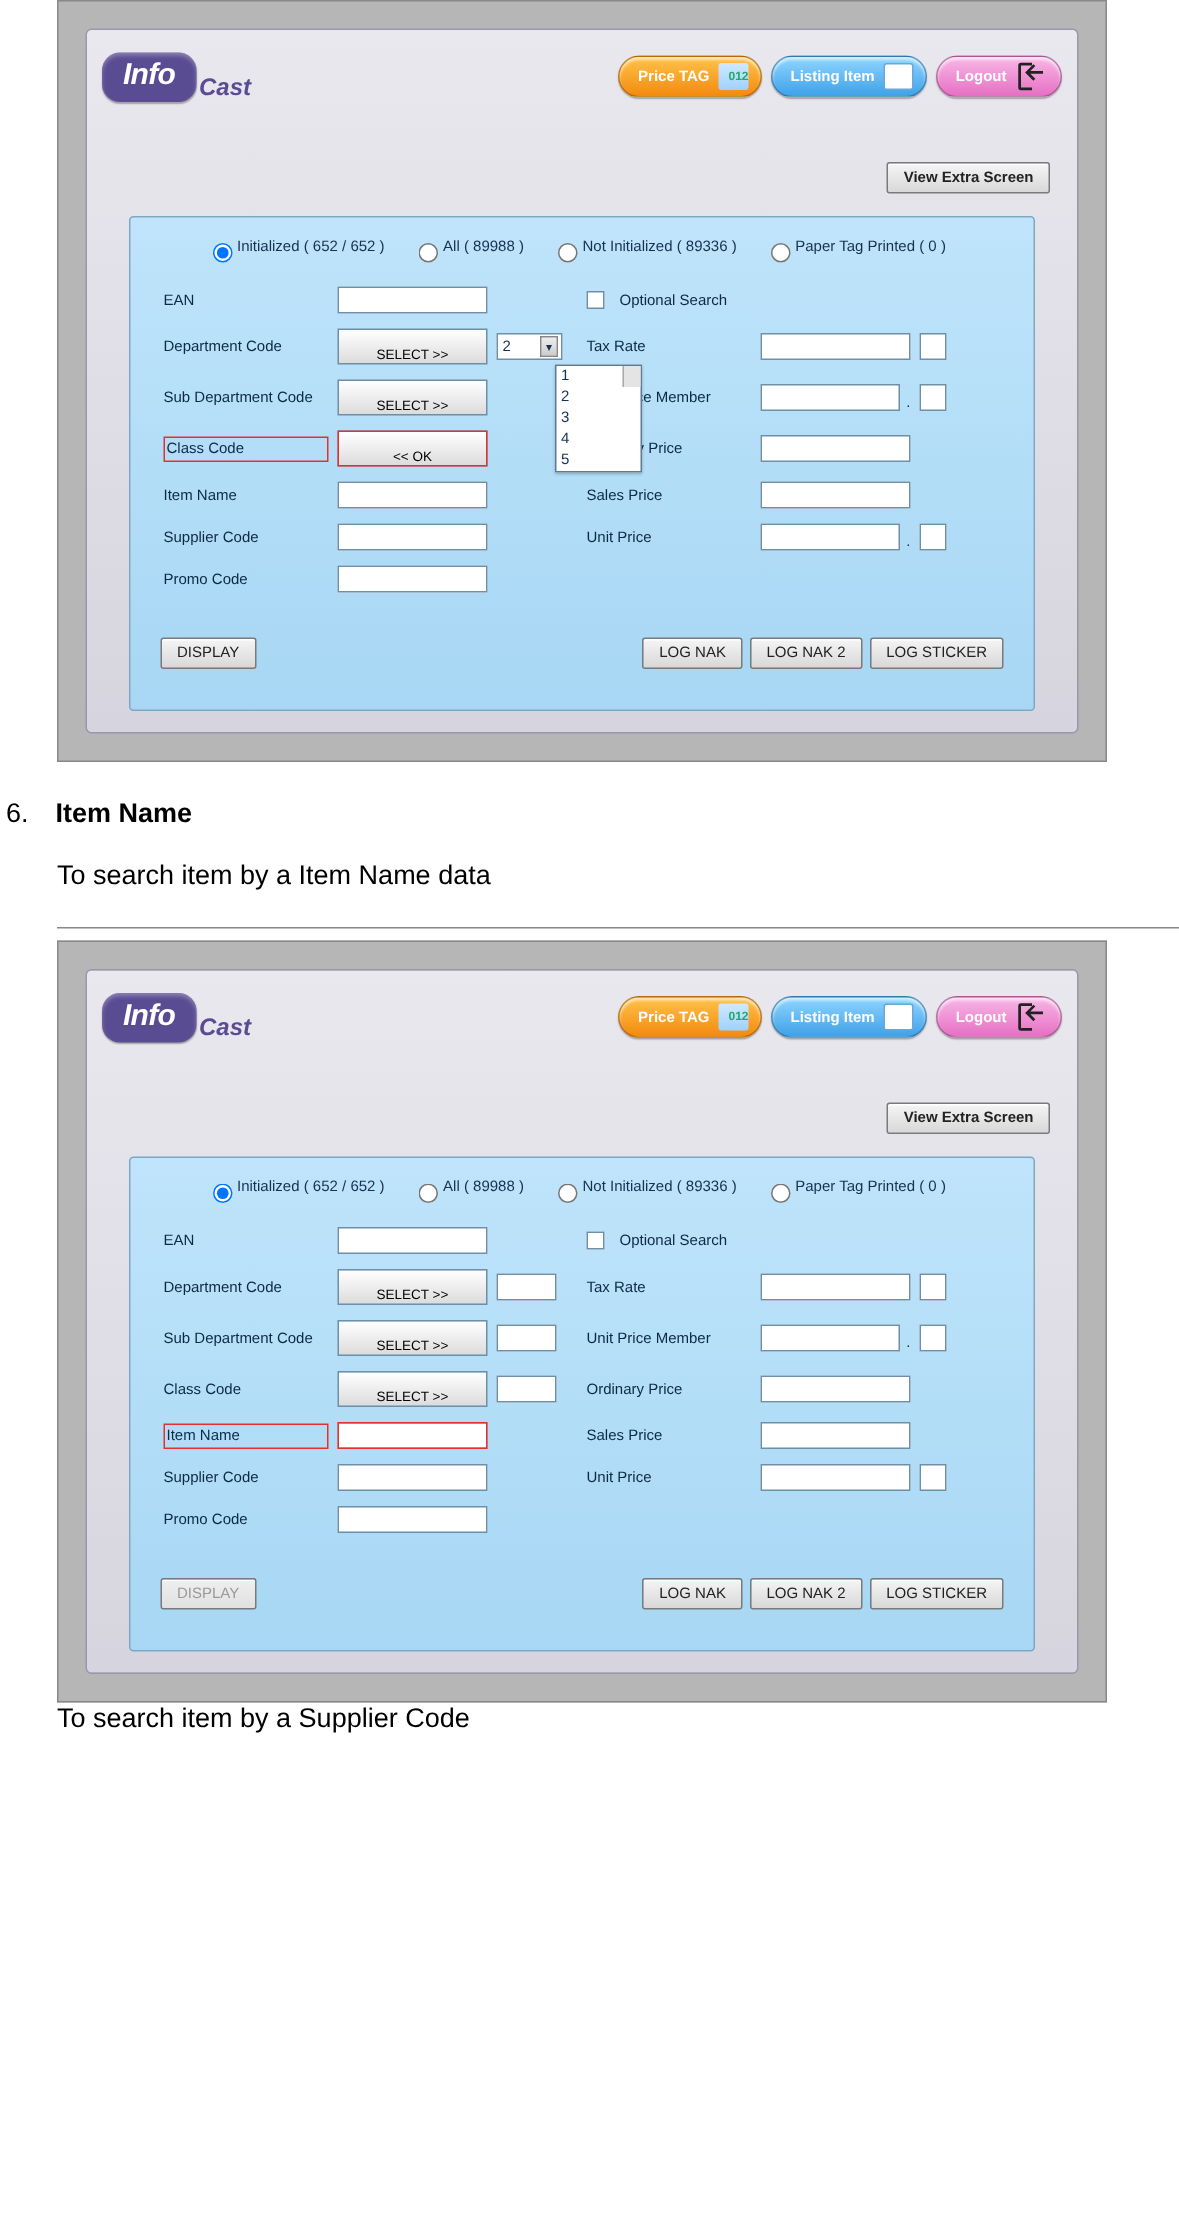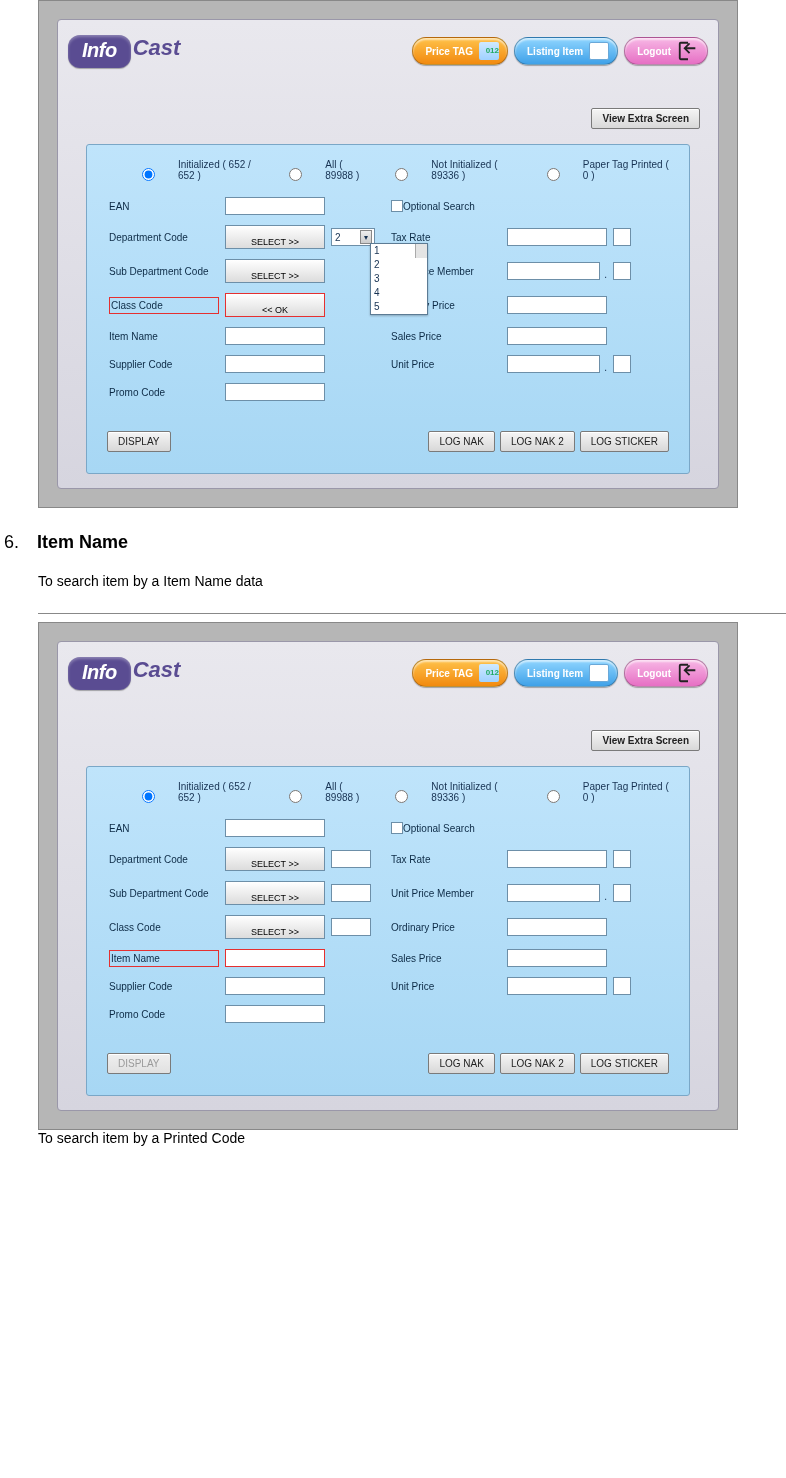"Info" .logo { align-items: flex-start -> flex-end }
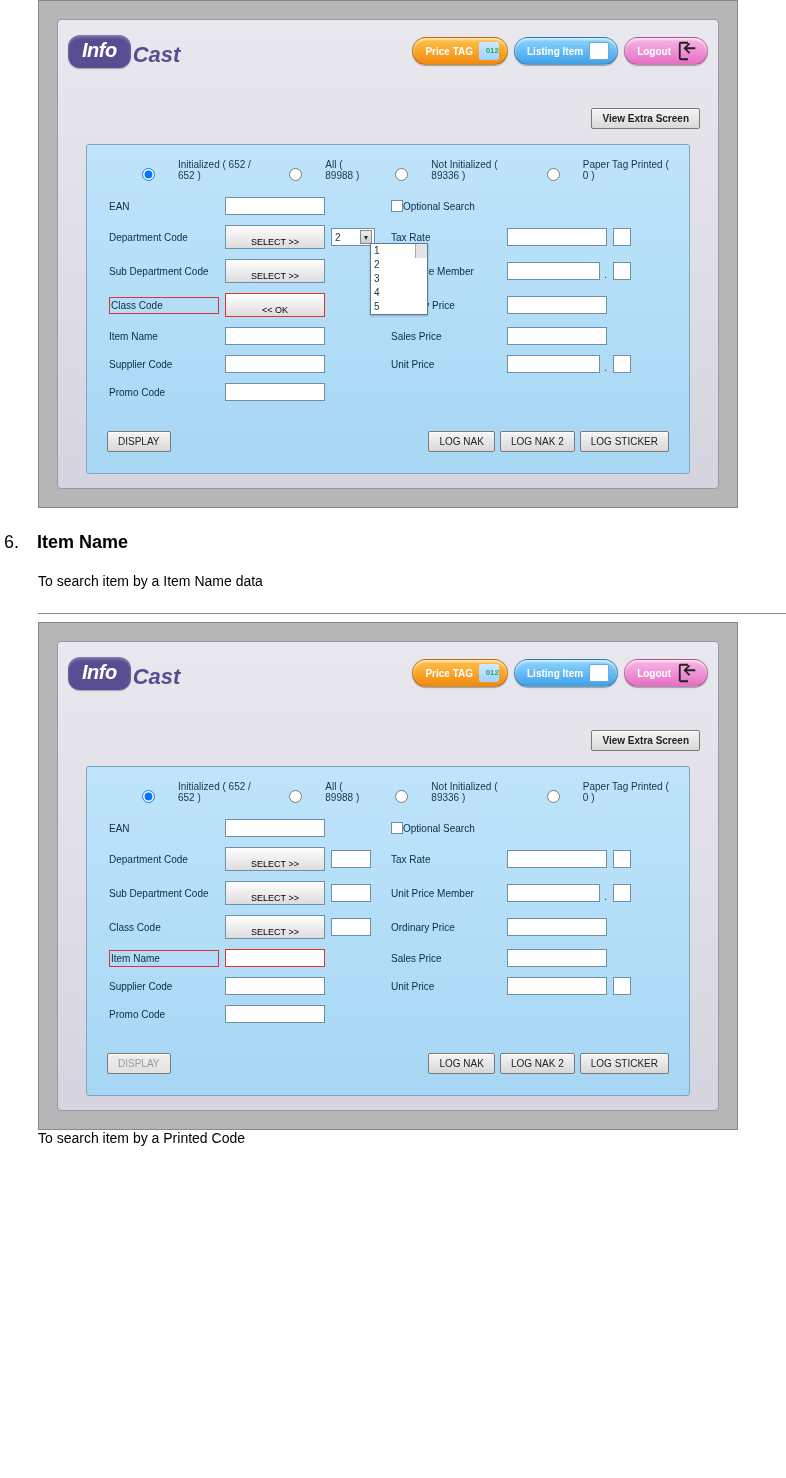"Cast" .logo-cast { font-size: 22px -> 16px }
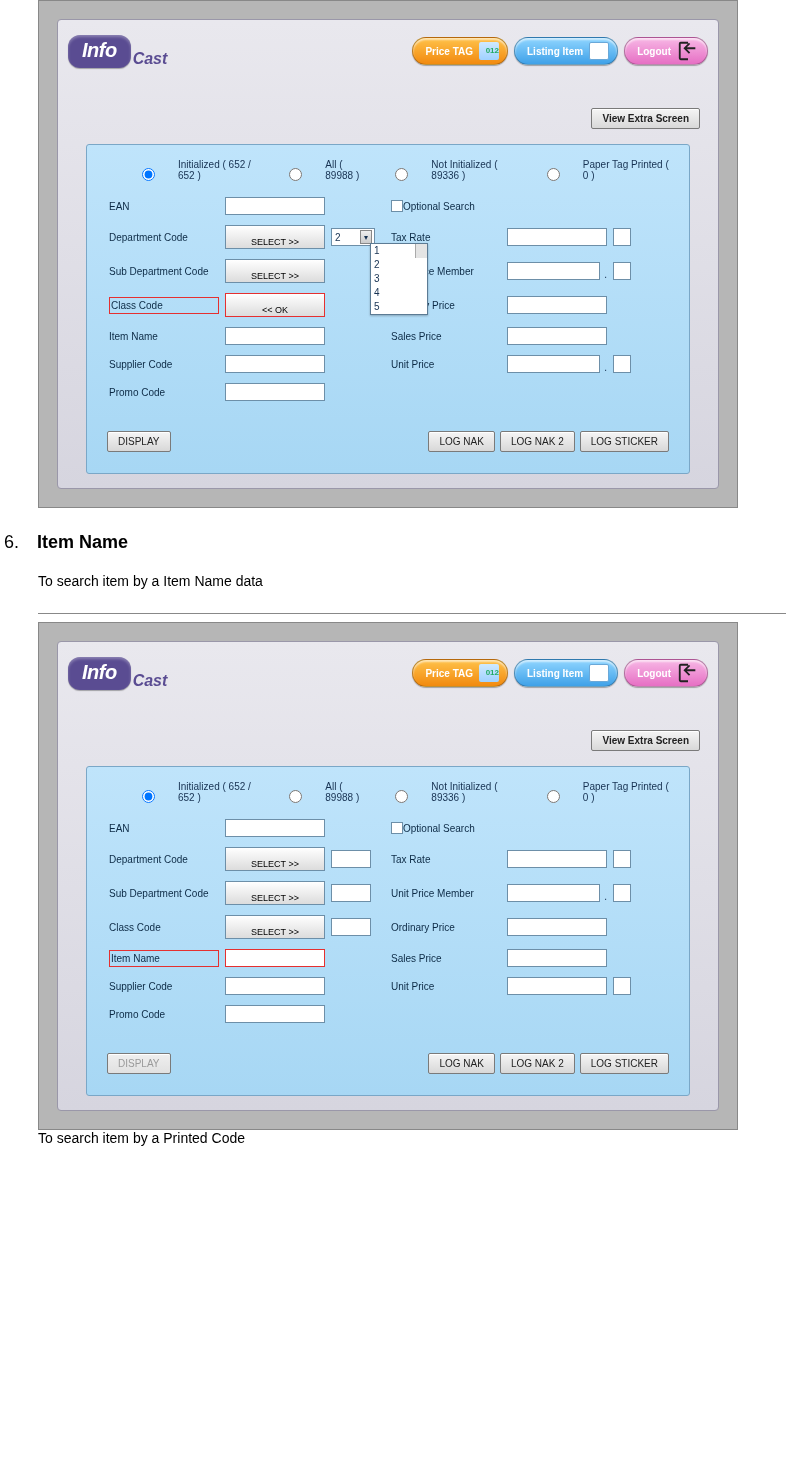"Initialized ( 652 / 652" .radios label { align-items: flex-end -> flex-start; gap: 20px -> 0 }
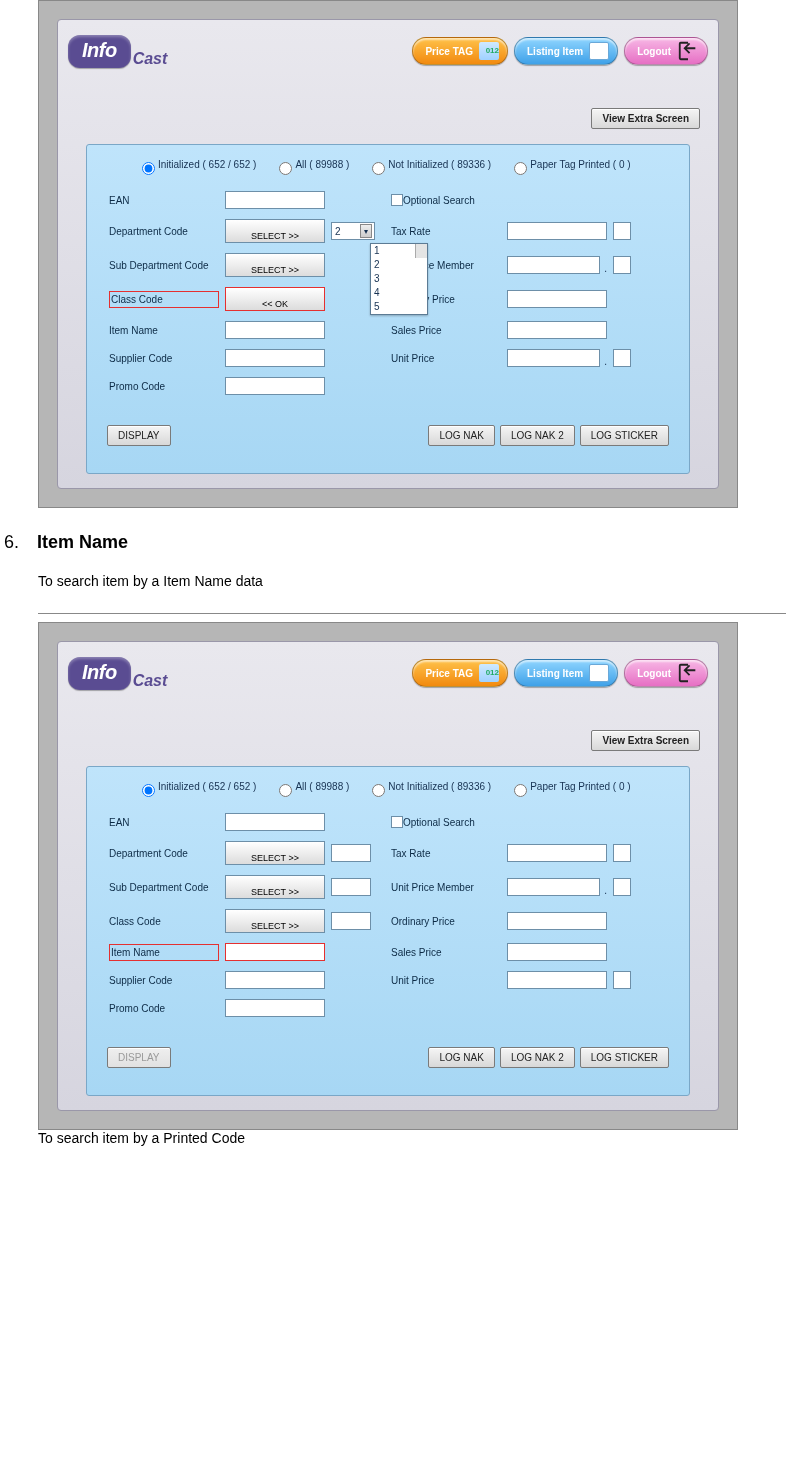"Optional Search" .opt-row { gap: 0 -> 10px }
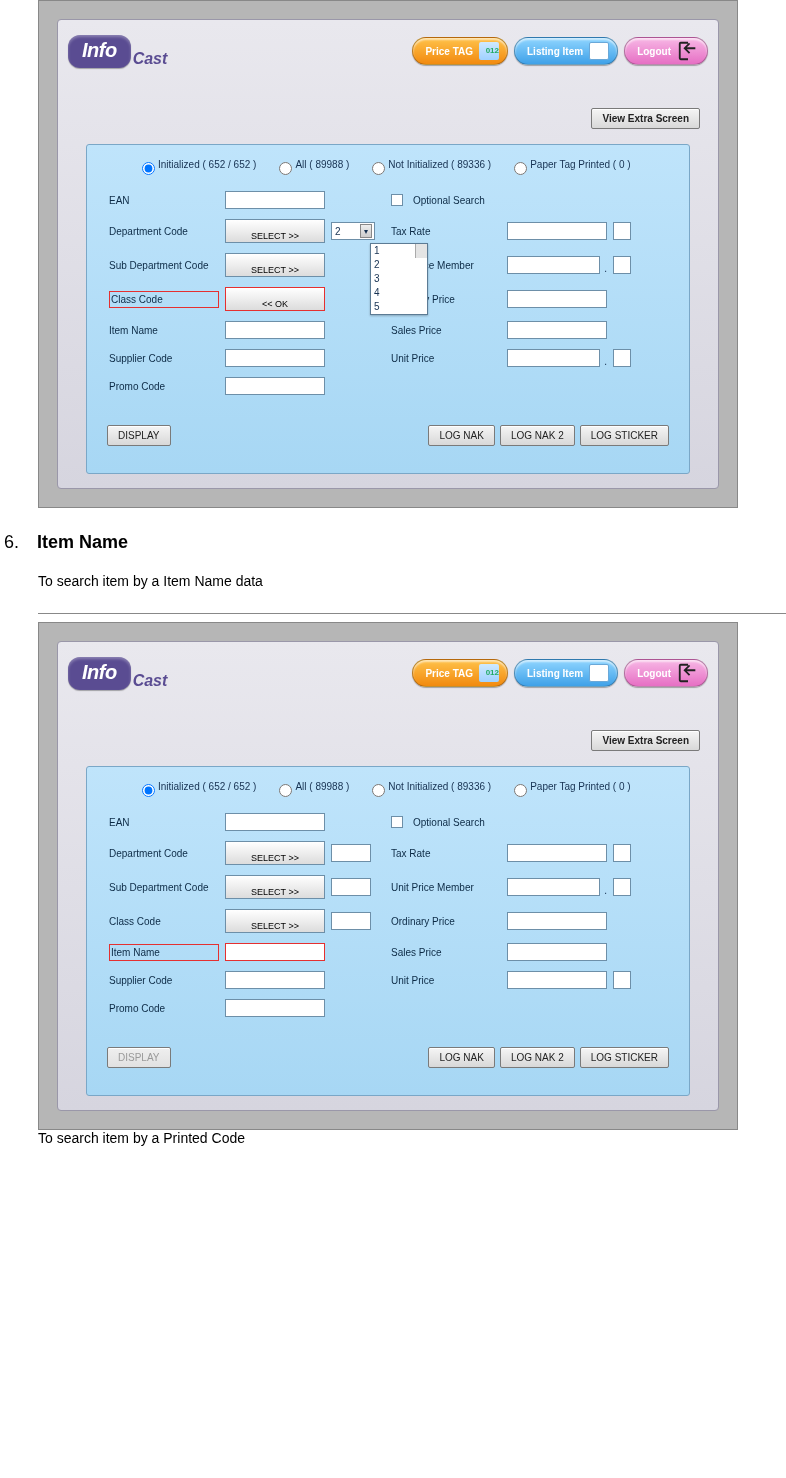"To search item by a" .section-text { font-size: 14px -> 18px }
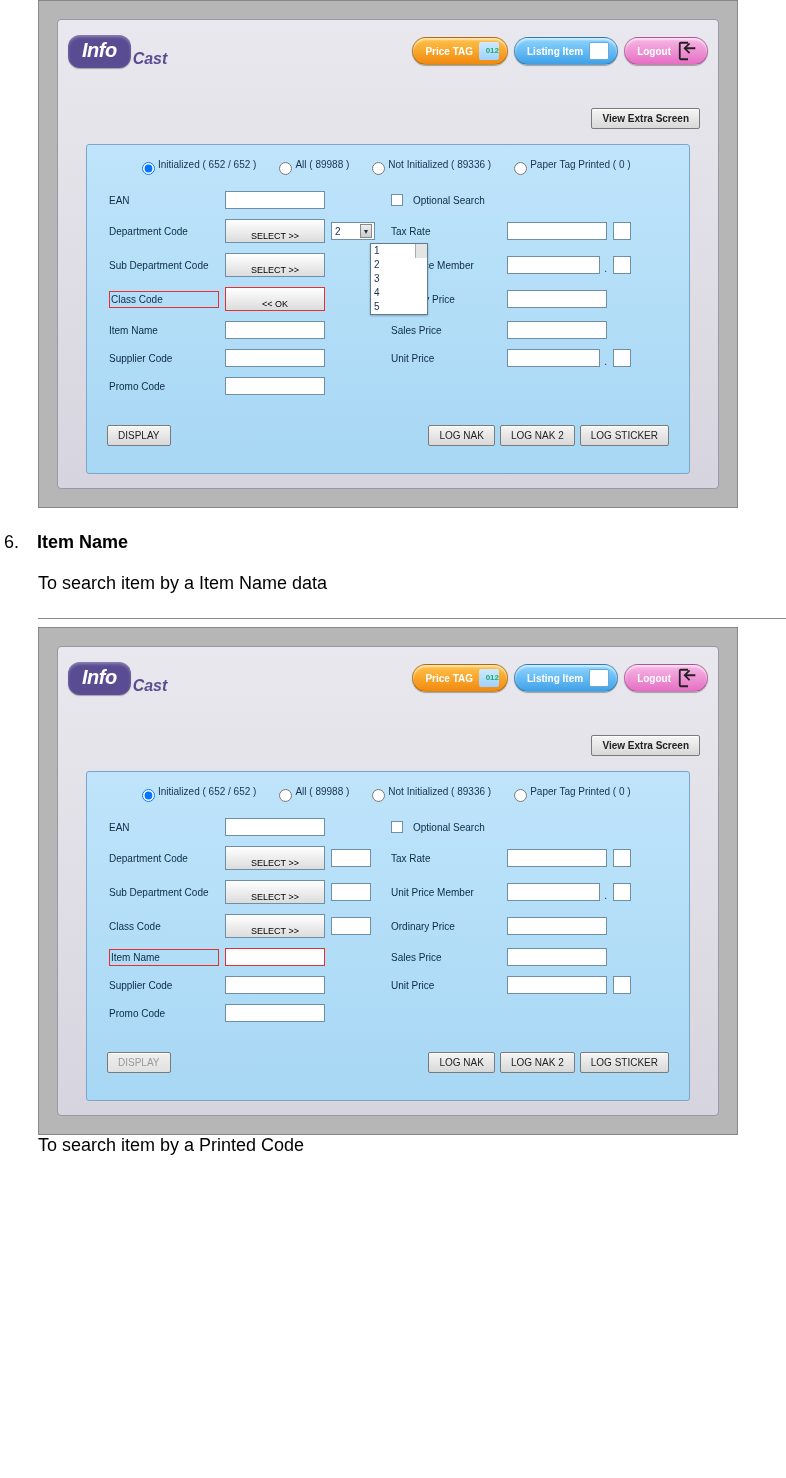"To search item by a Printed" p.section-text { text: Printed -> Supplier }
